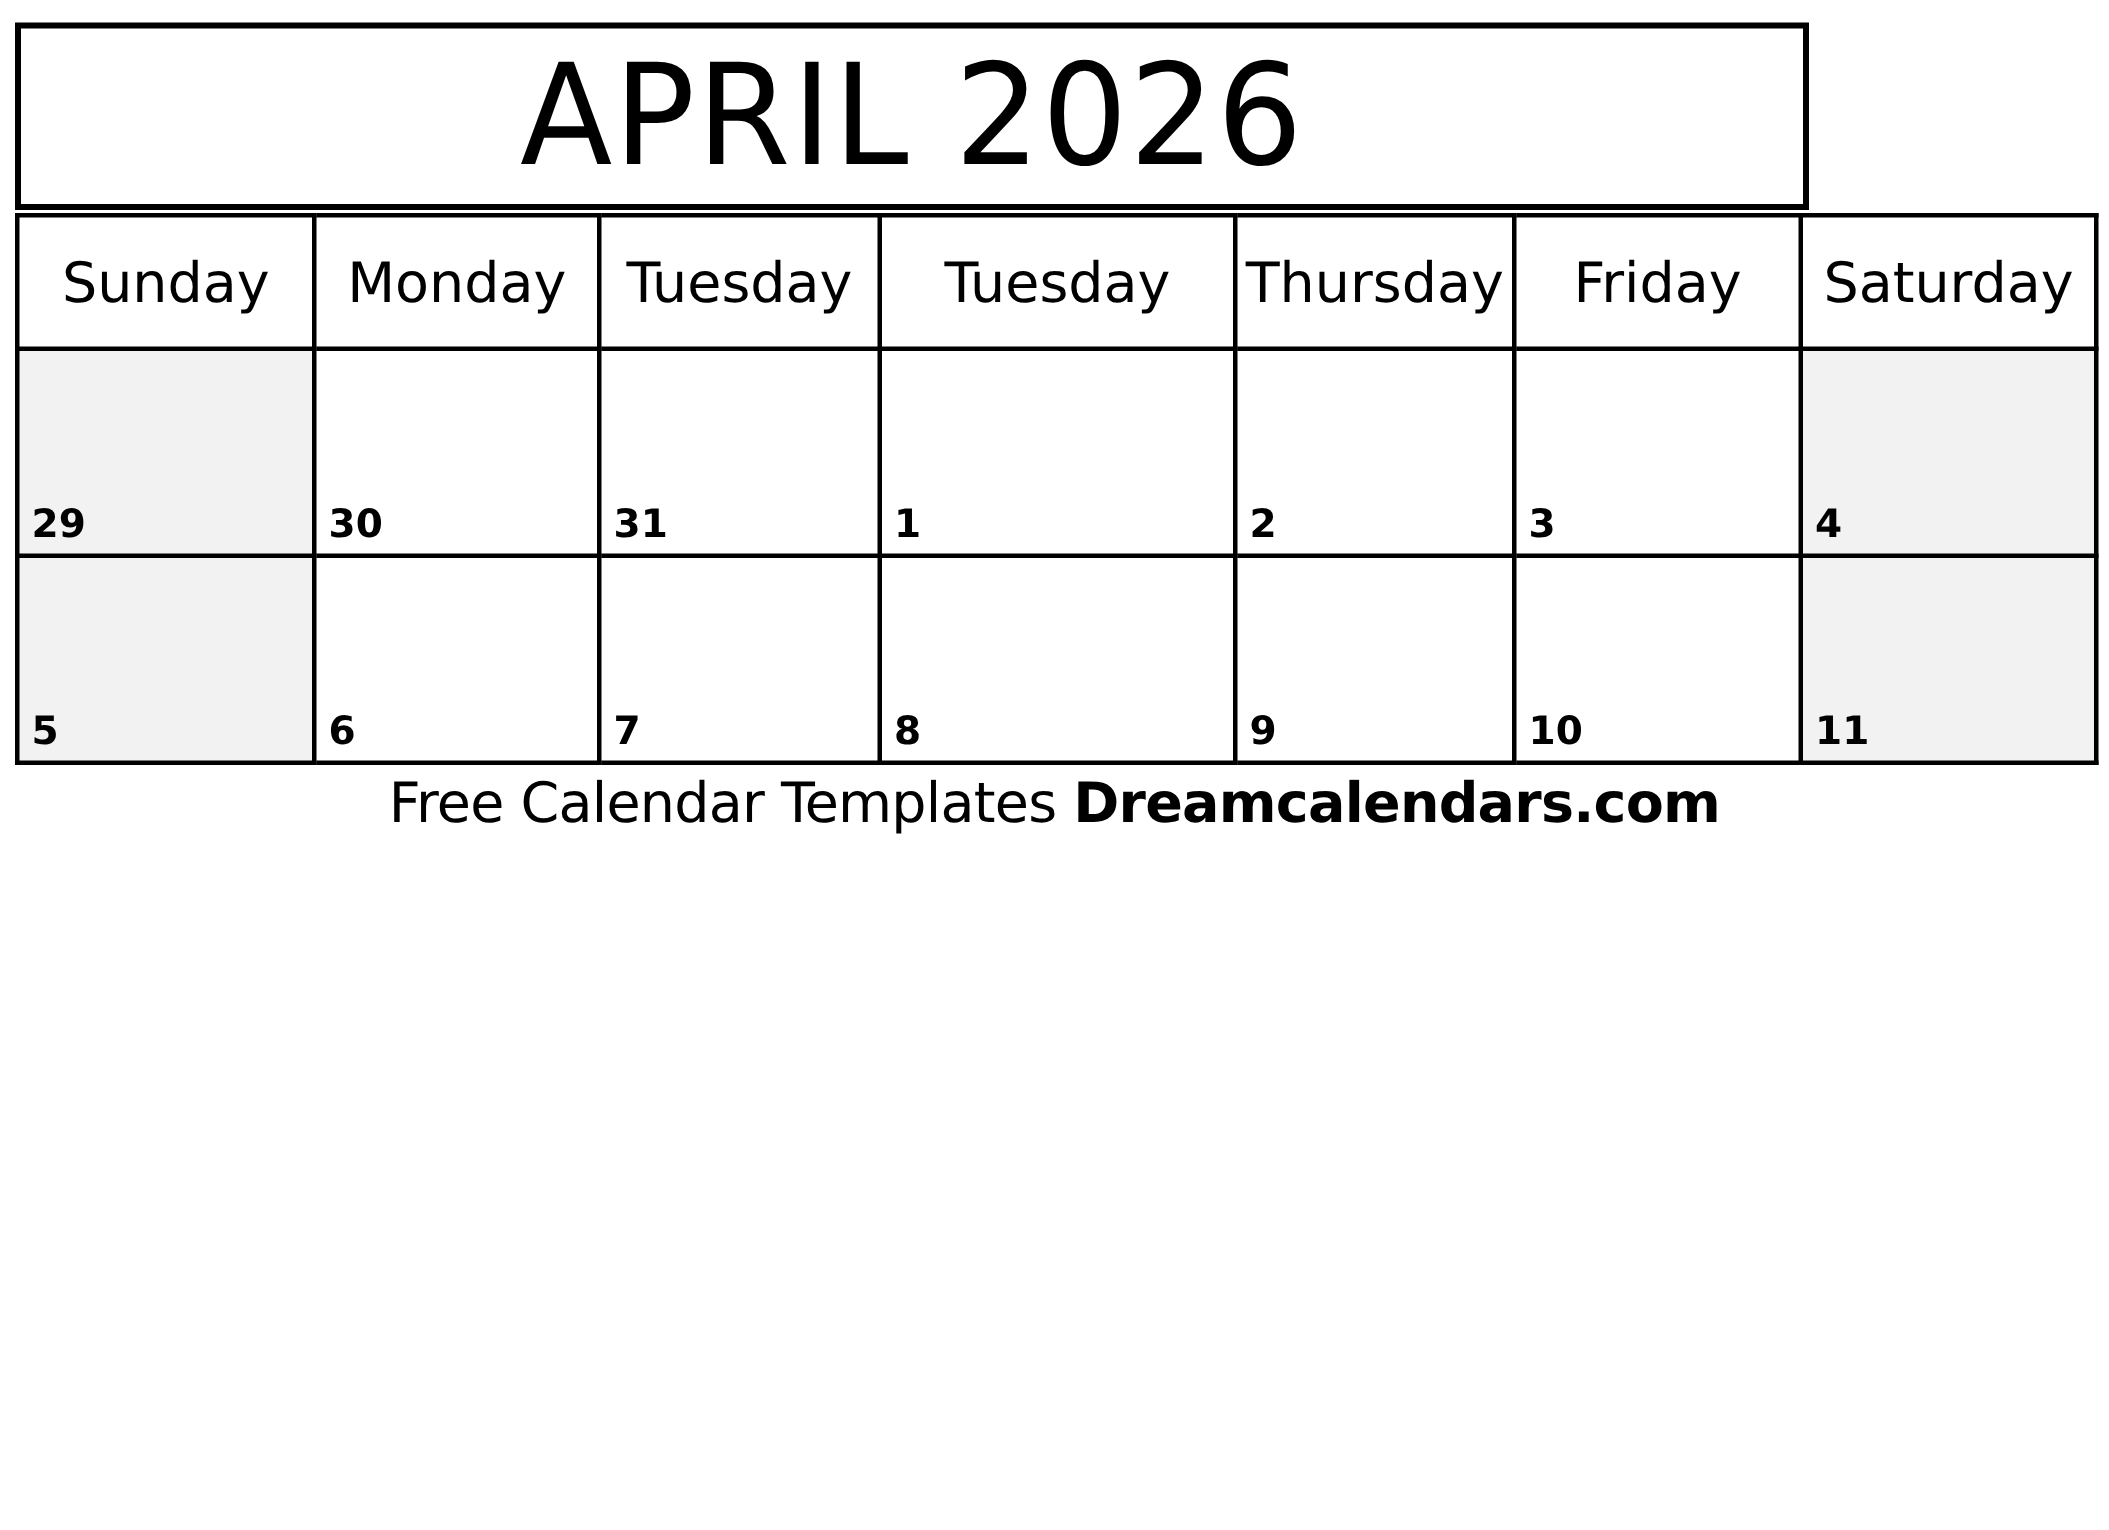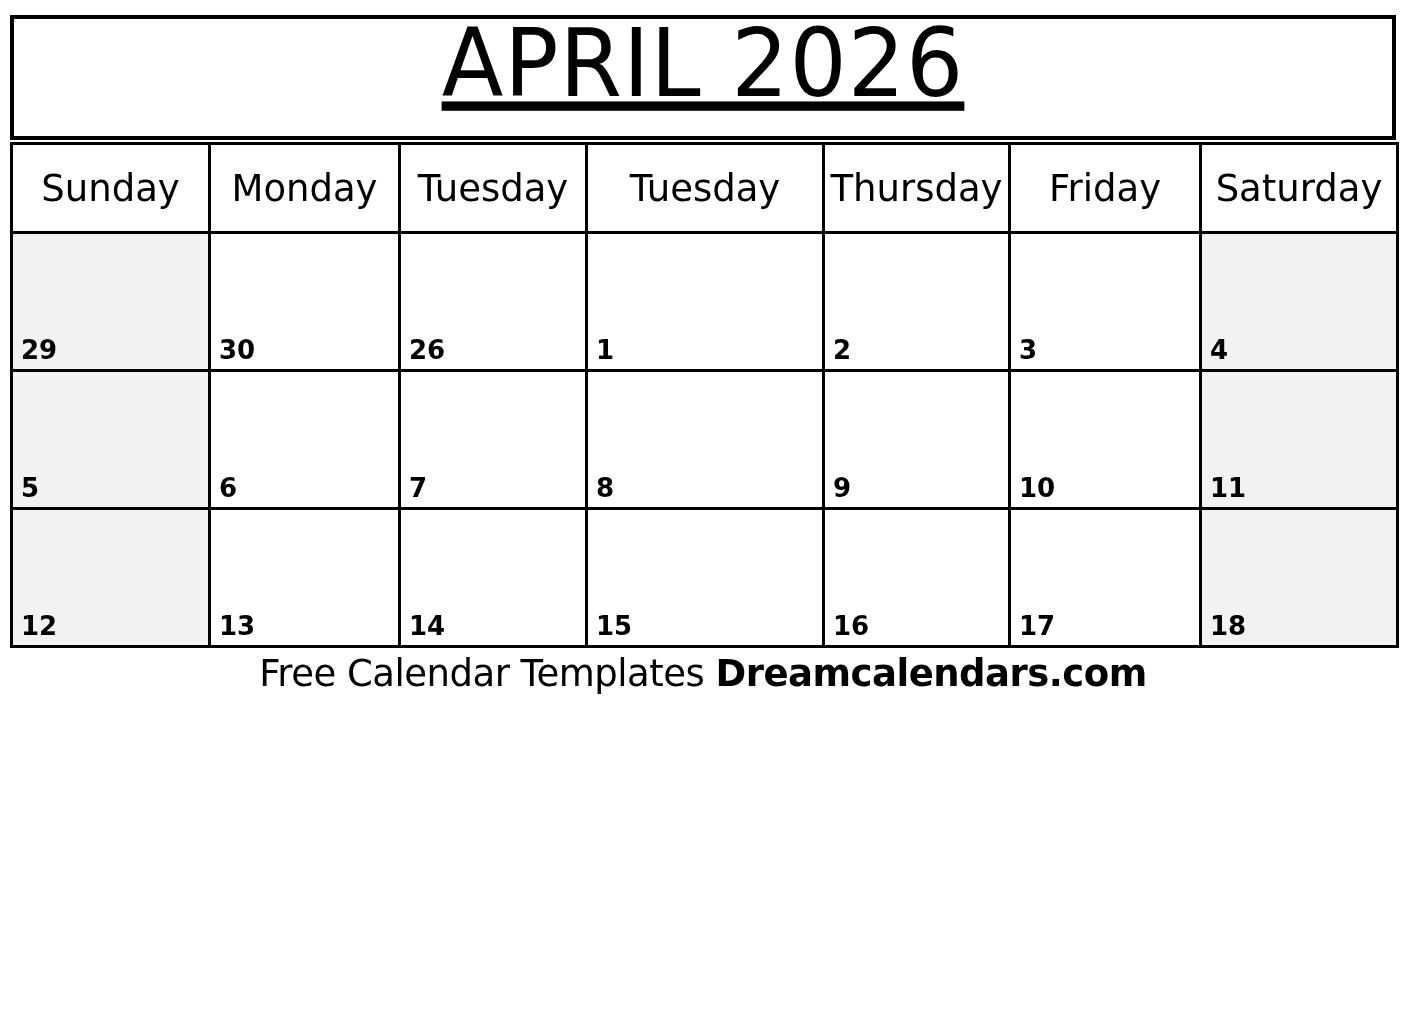"APRIL 2026" .title-box { align-items: flex-start -> center; text-decoration: underline -> none; width: 1386px -> 1196px }
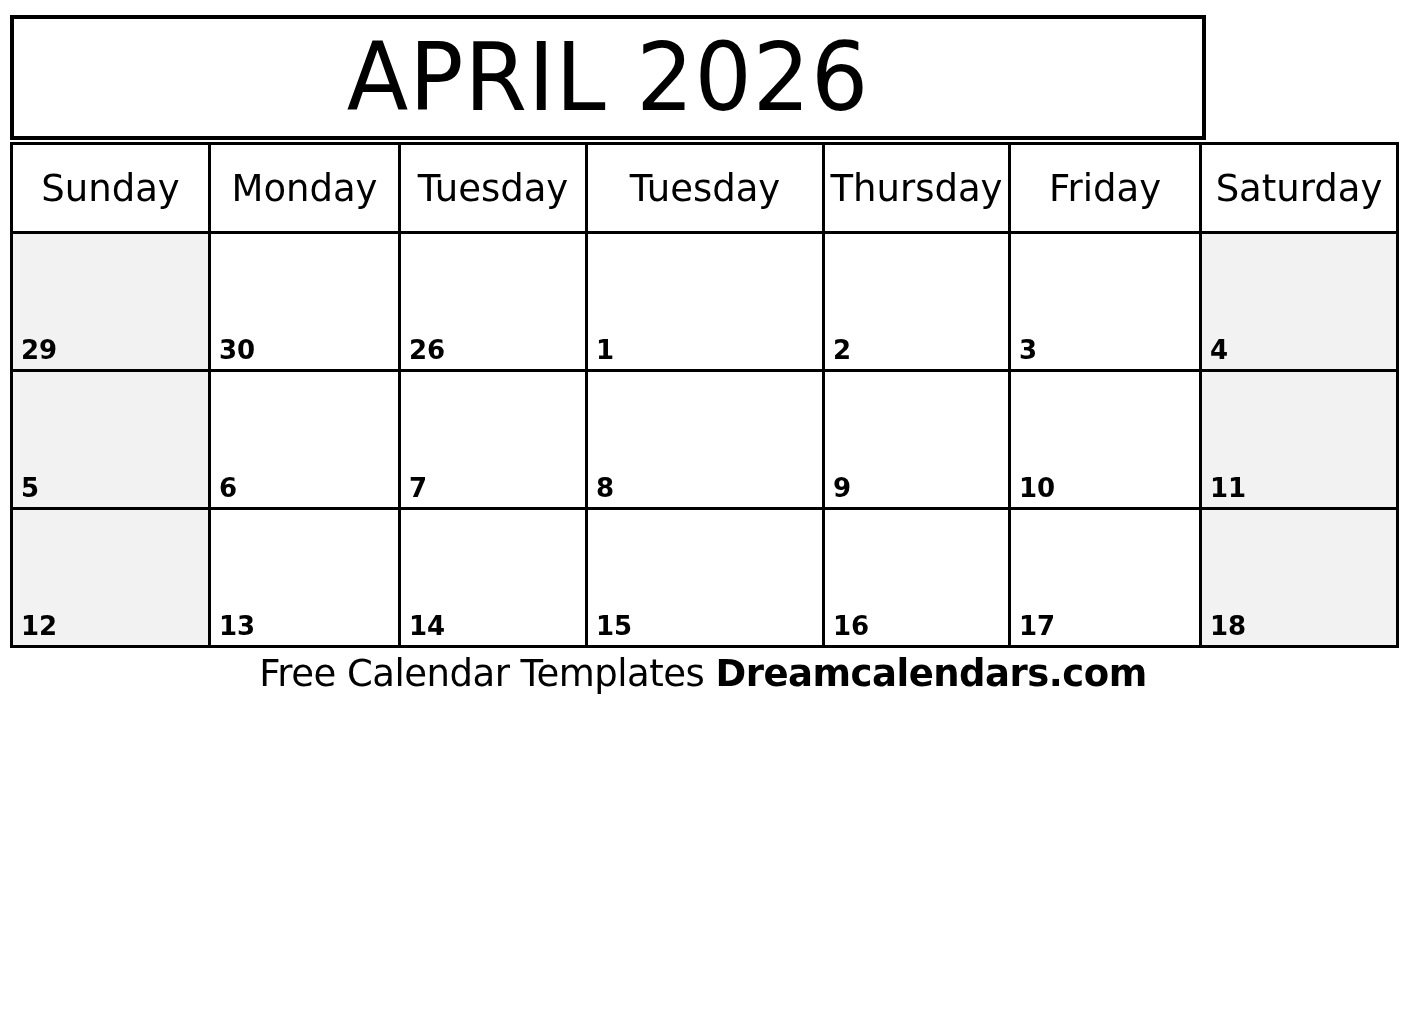"26" span.num { text: 26 -> 31 }
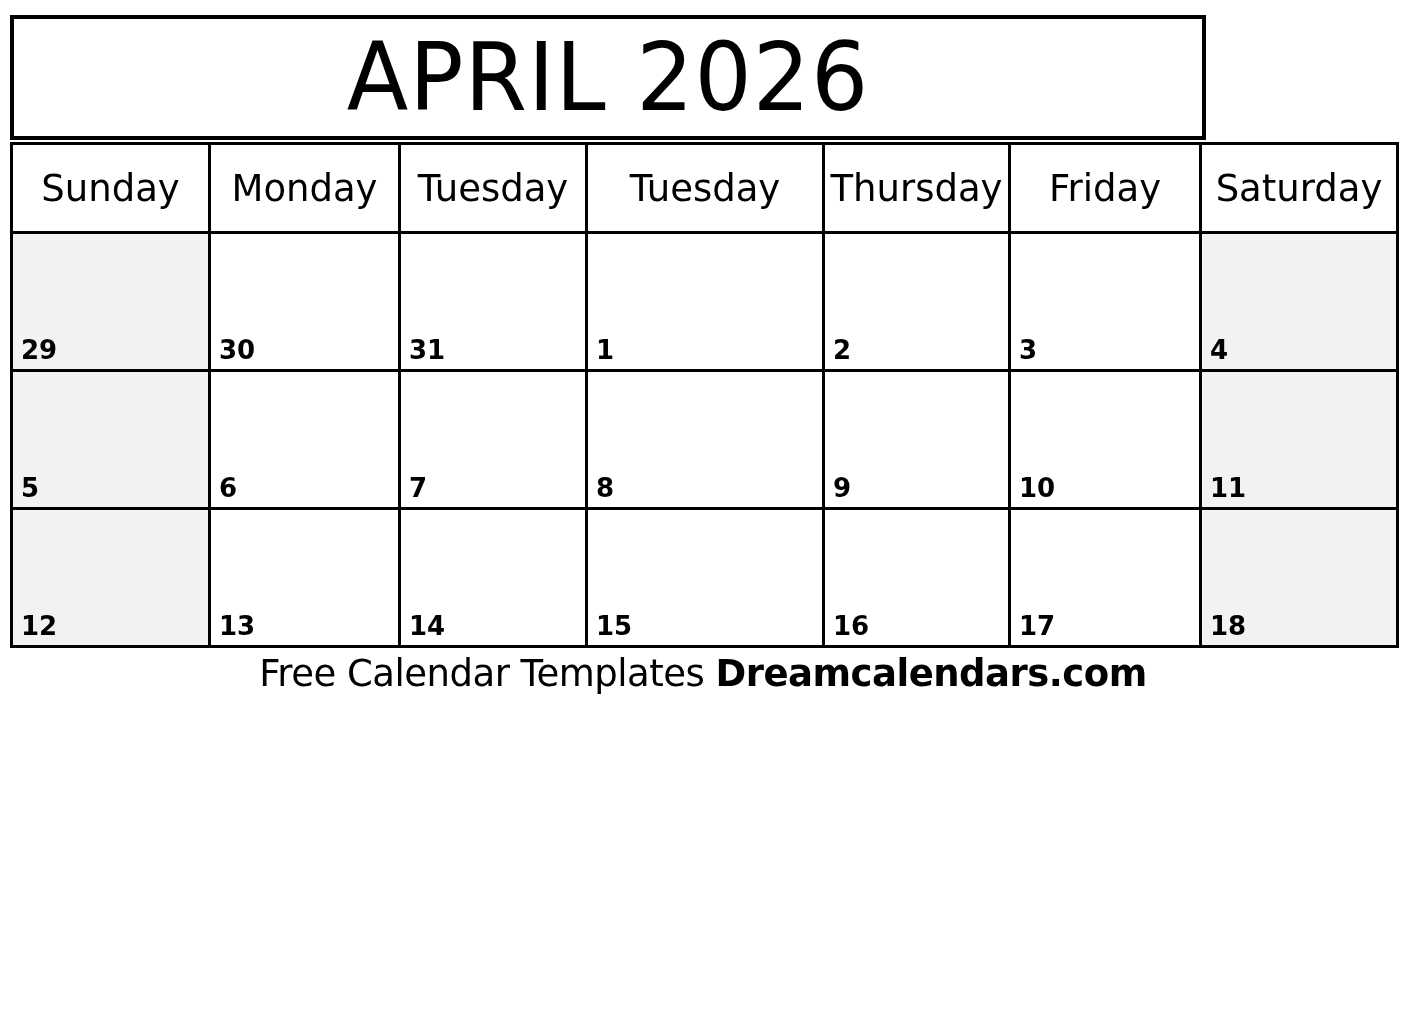"12" tr { html: <tr> <td> <span>12</span> </td> <td> <span>13</span> </td> <td> <span>14</span> </td> <td> <span>15</span> </td> <td> <span>16</span> </td> <td> <span>17</span> </td> <td> <span>18</span> </td> </tr> -> none }
